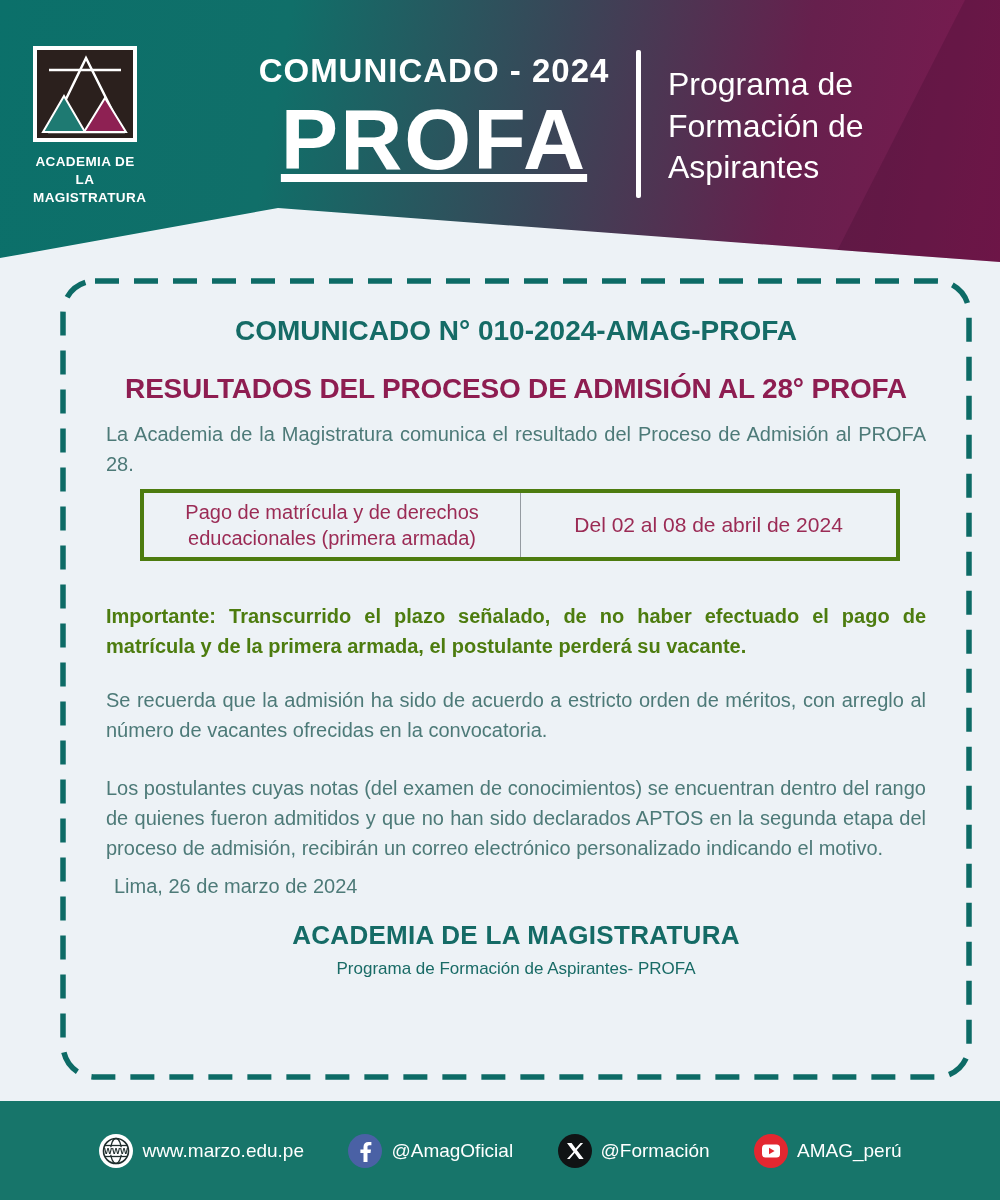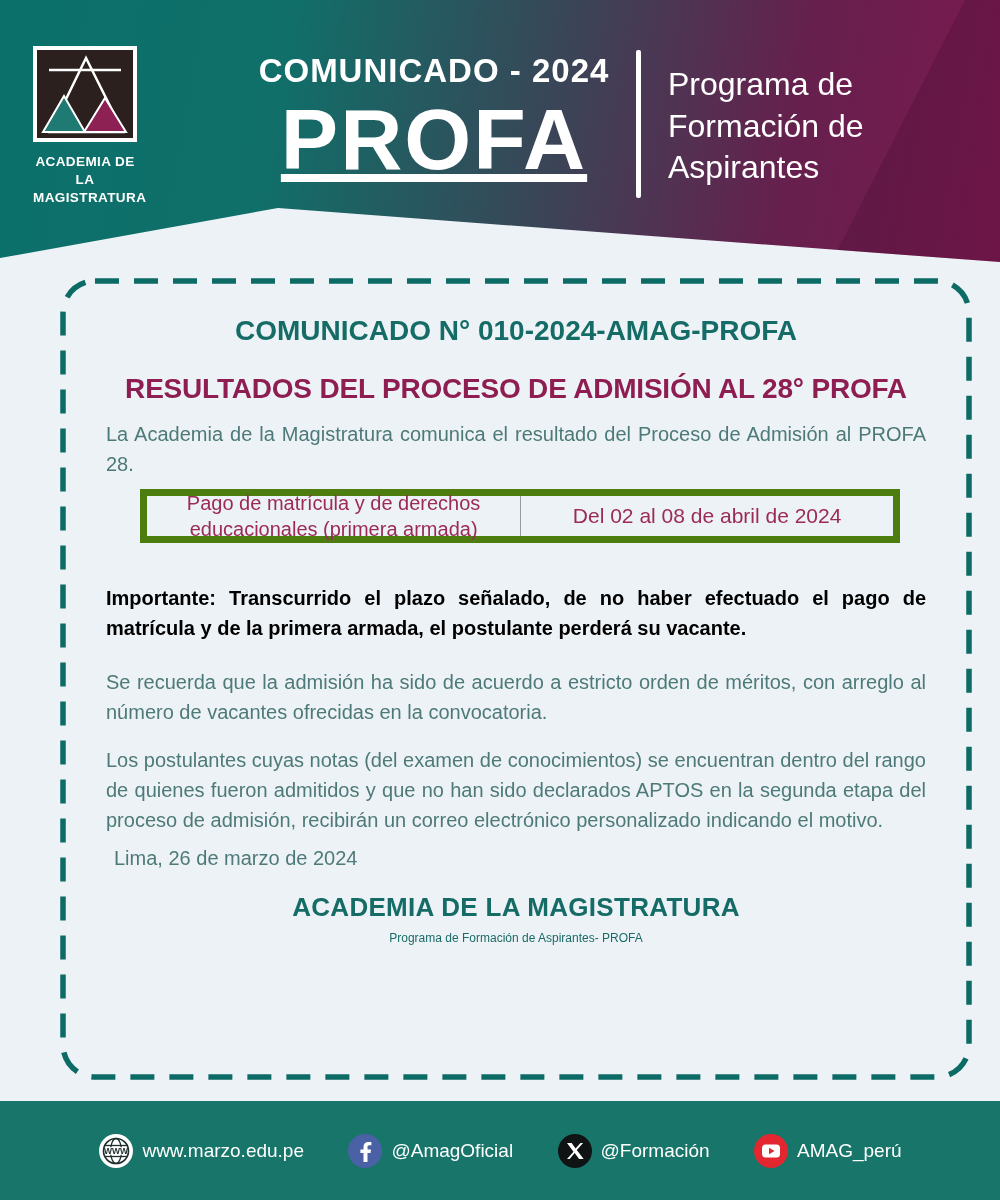"Pago de matrícula y de" .schedule-table { border: 7px solid #4d7c0f -> 4px solid #4d7c0f; height: 54px -> 72px }
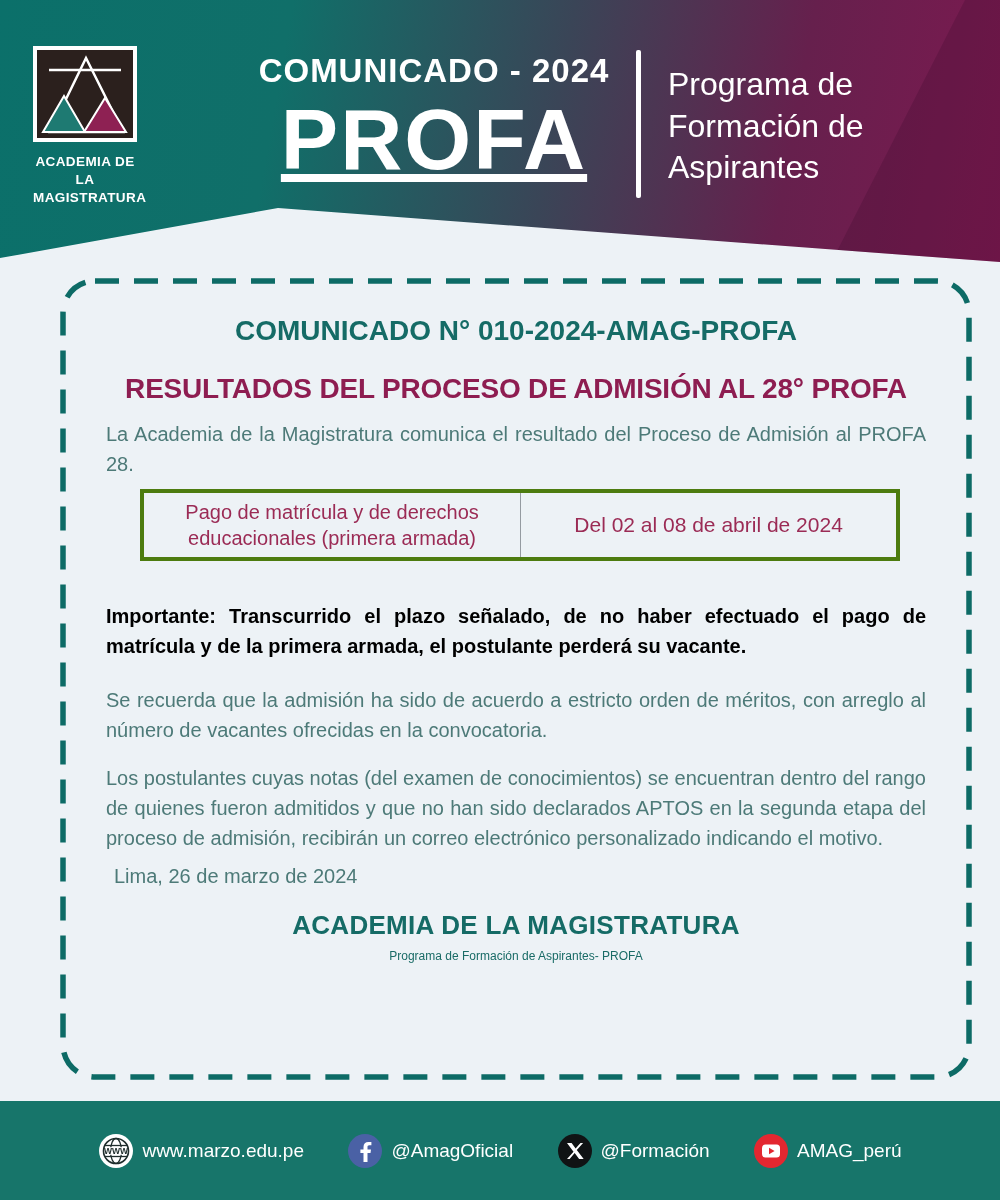"Importante: Transcurrido el plazo" .bold-note { color: #000000 -> #4d7c0f }
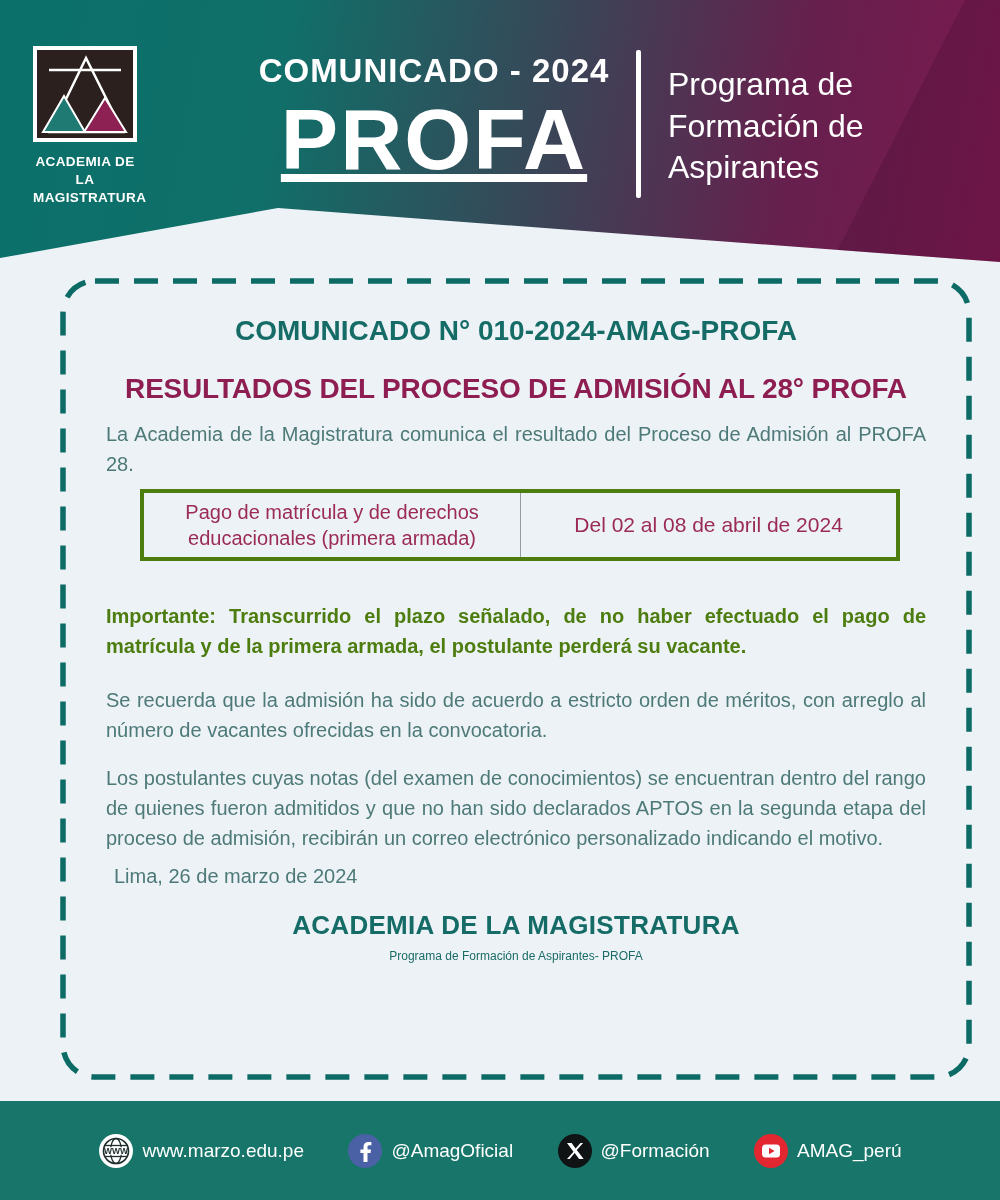"Los postulantes cuyas notas (del" .mt-p5 { margin-top: 18px -> 28px }
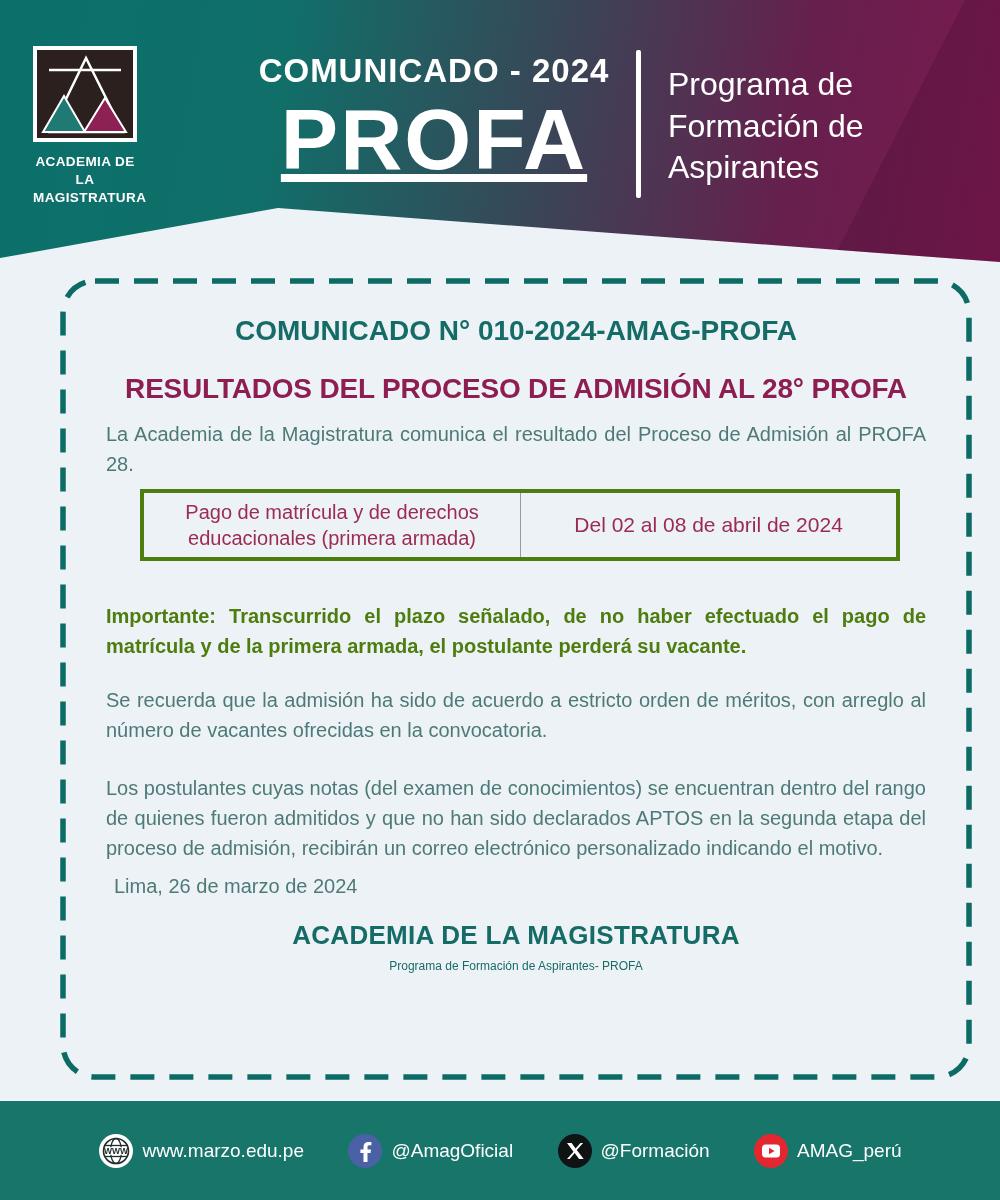"Programa de Formación de Aspirantes-" .org-sub { font-size: 12px -> 17px }
